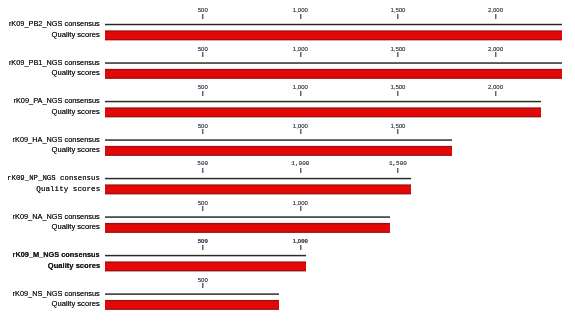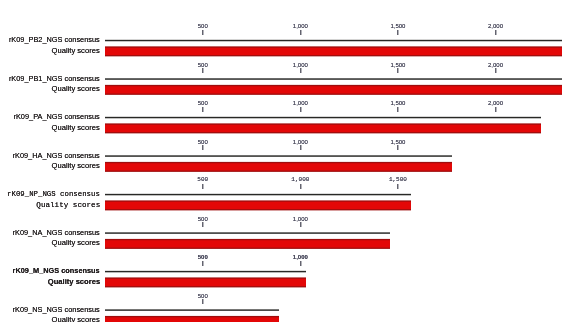"rK09_PB2_NGS consensus" #chart { margin-top: 16px -> none }
